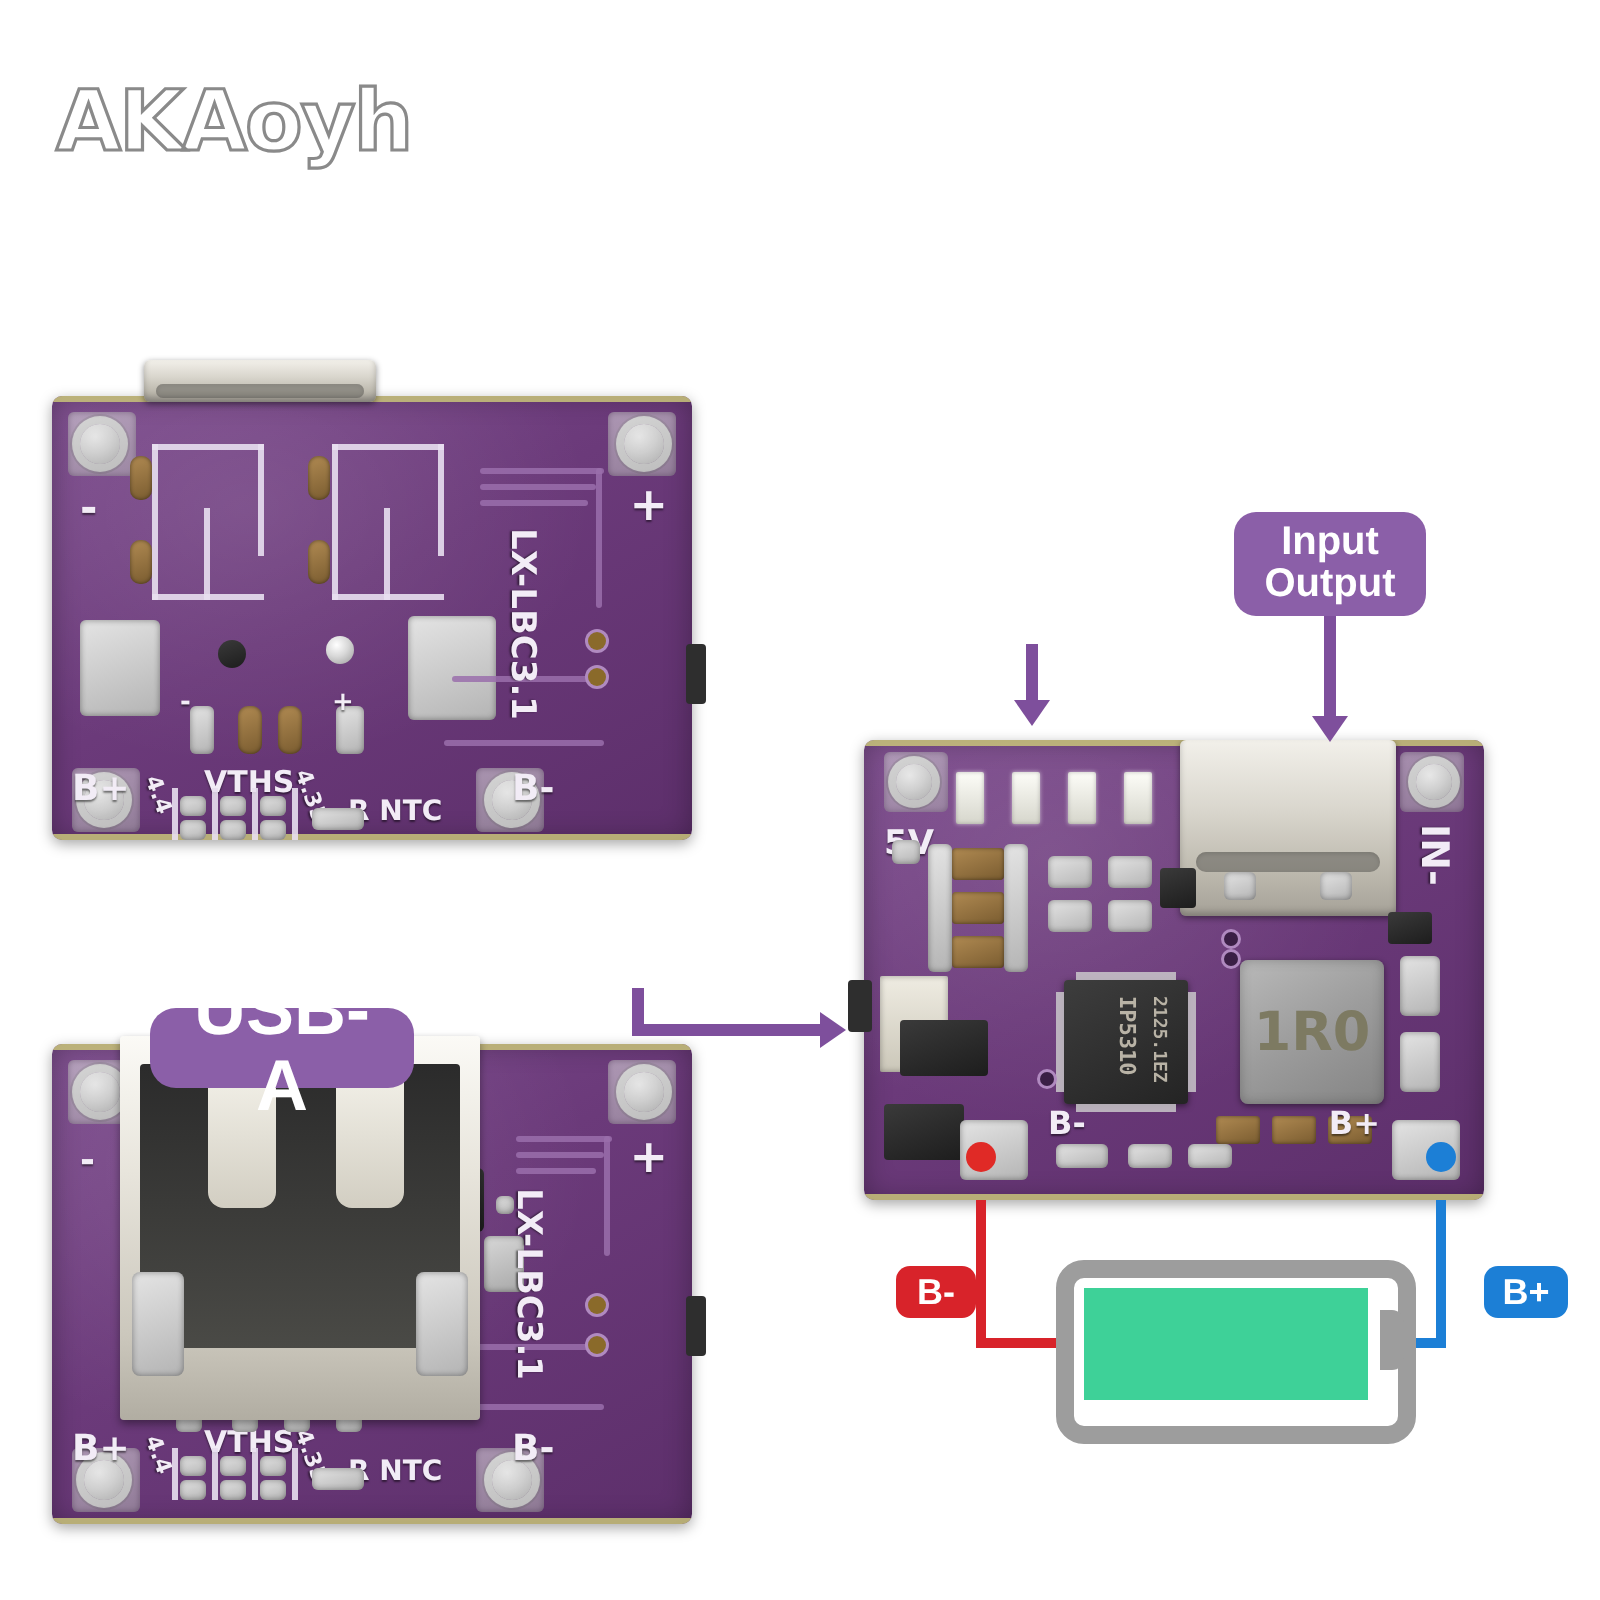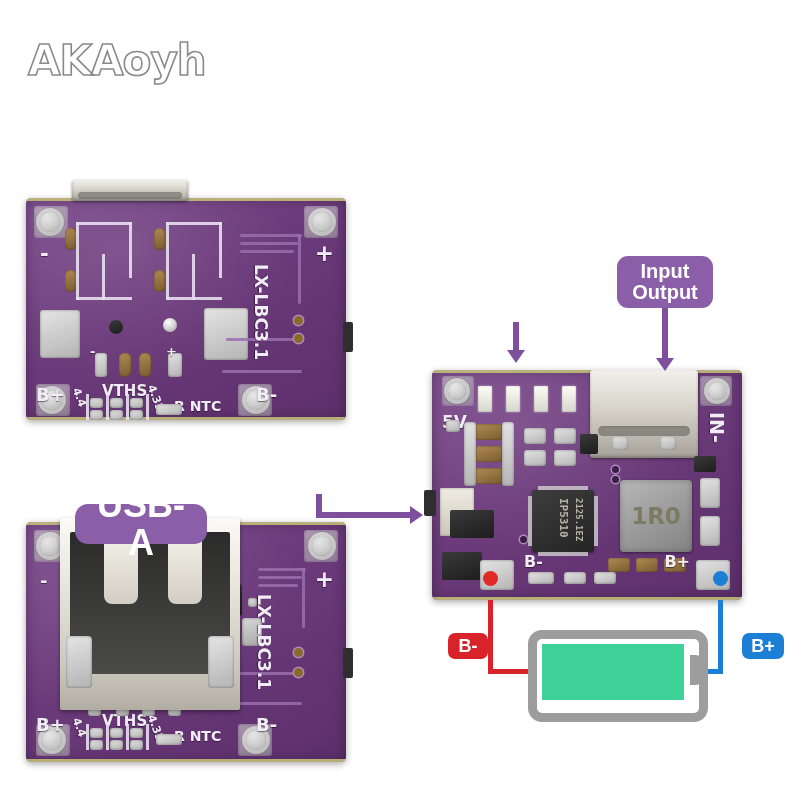"1R0" div.inductor { font-size: 23px -> 27px }
